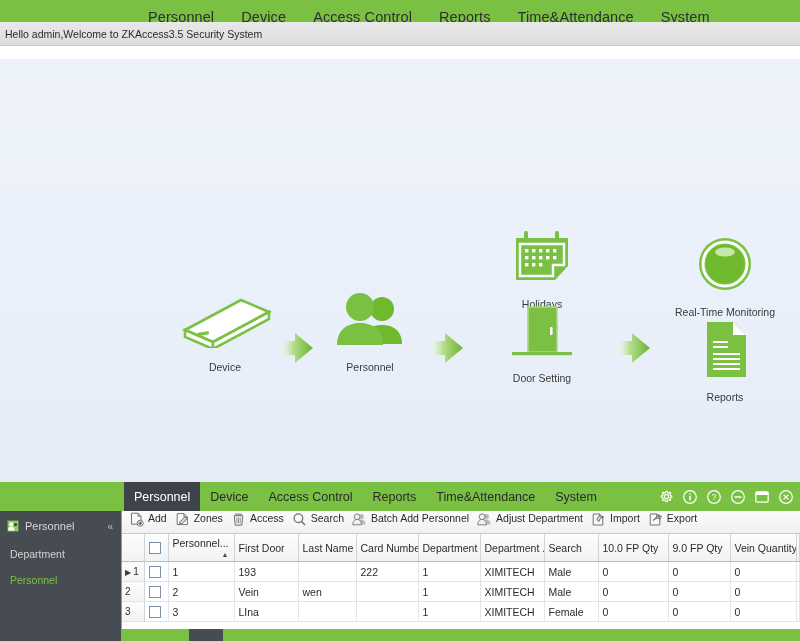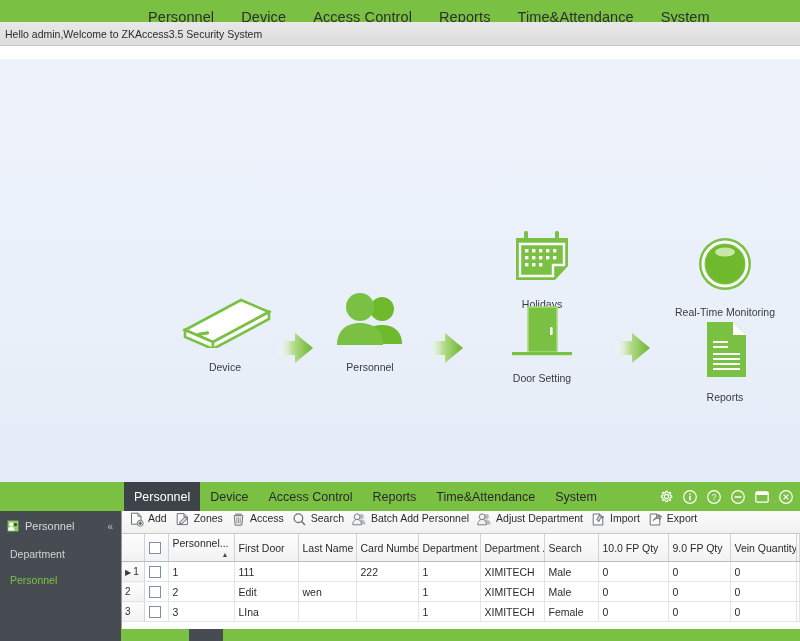"111" td { text: 111 -> 193 }
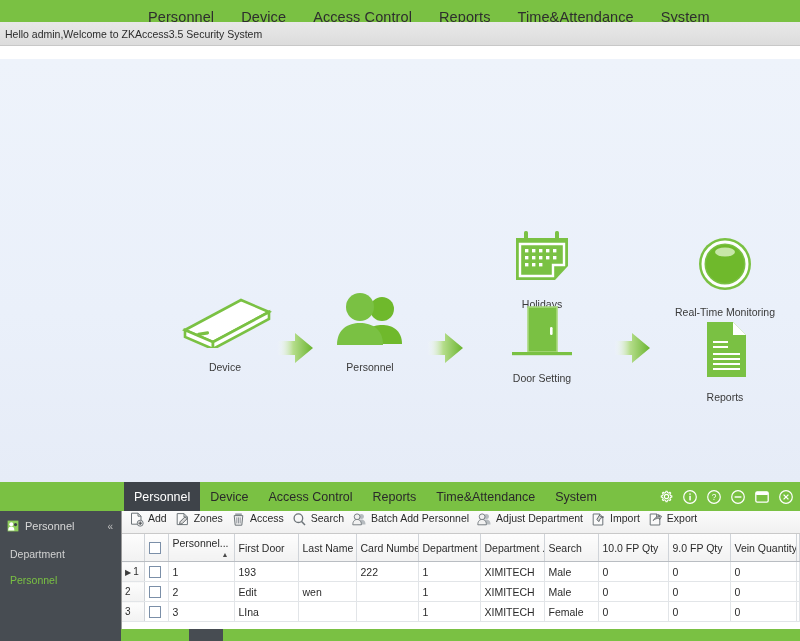"Edit" td { text: Edit -> Vein }
